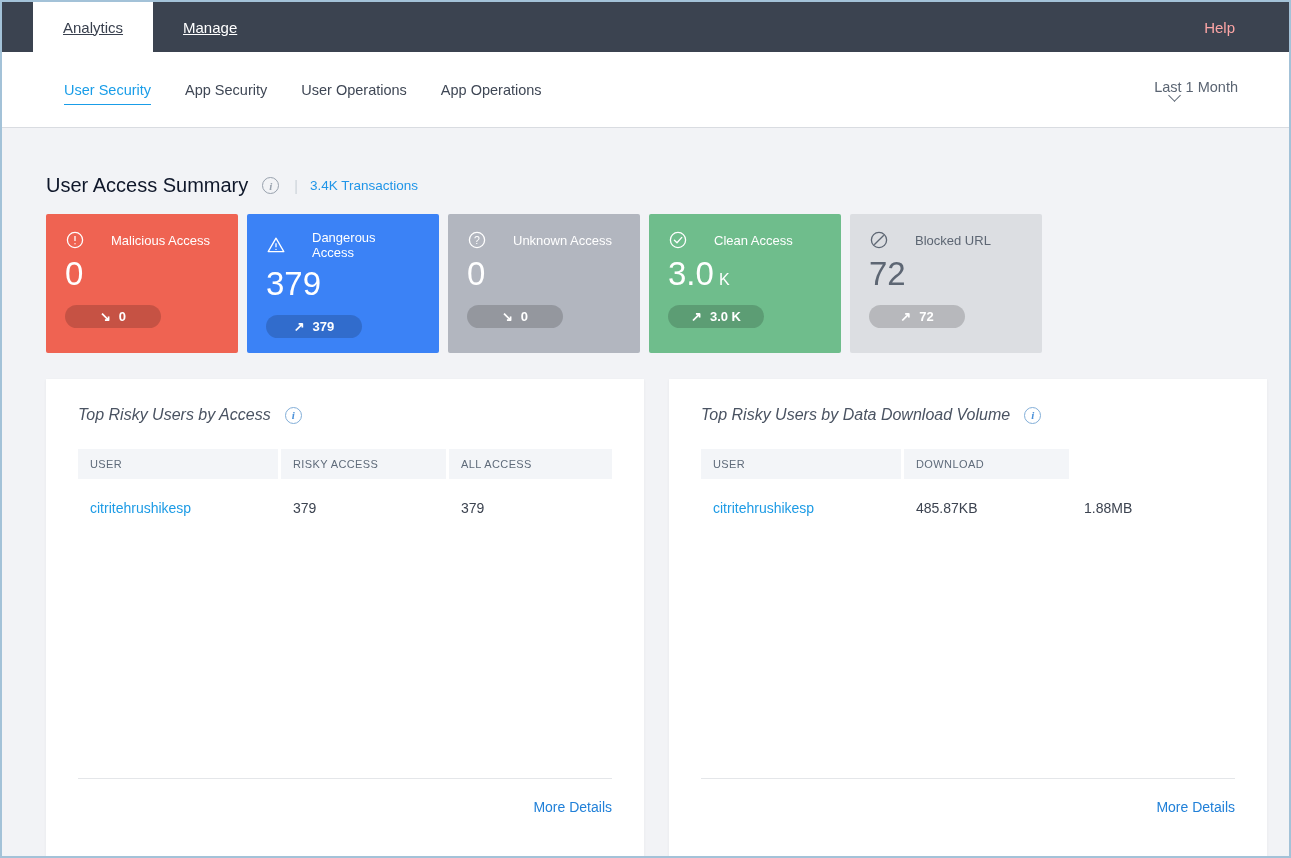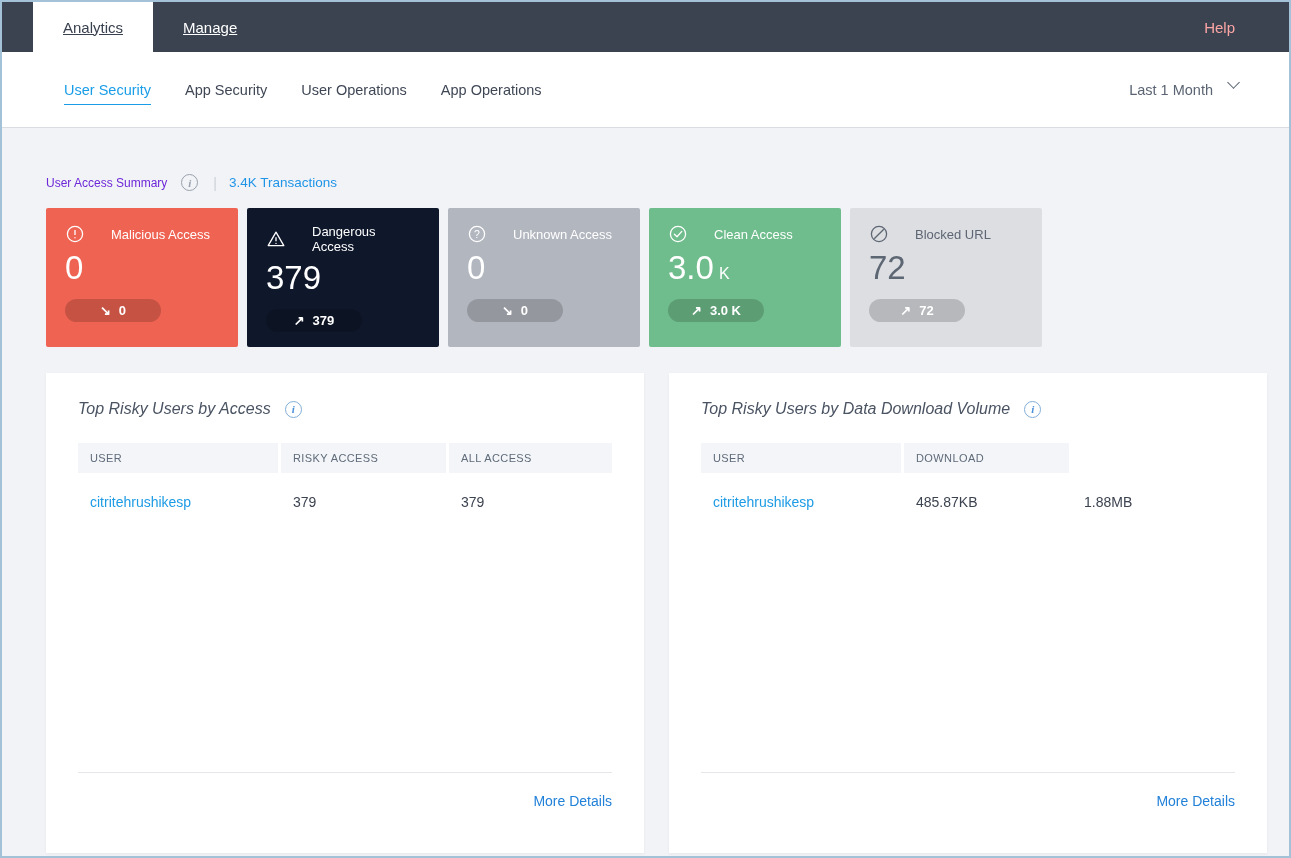"Last 1 Month" .time-filter { flex-direction: none -> column }
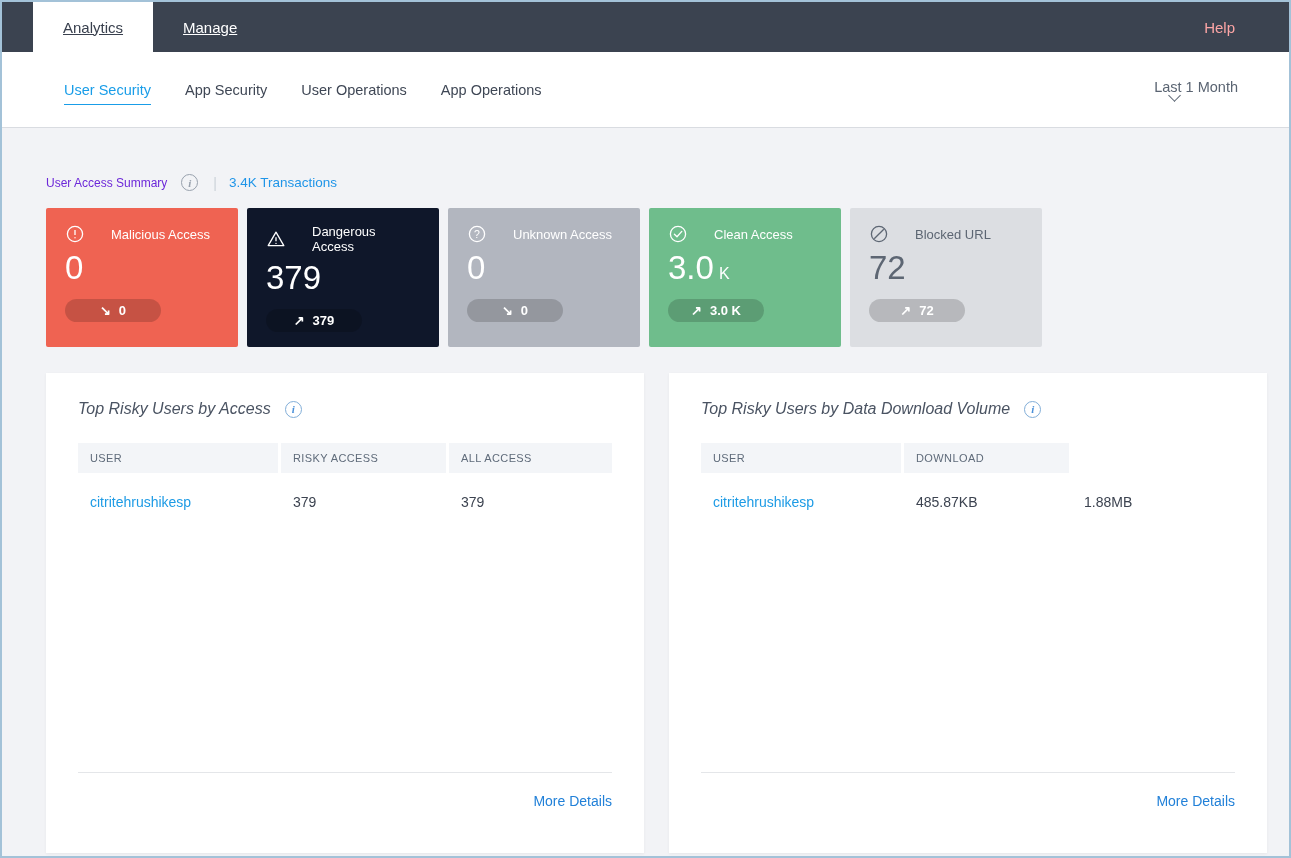"User Access Summary" .summary-title { color: #6d28d9 -> #0f172a; font-size: 12px -> 20px }
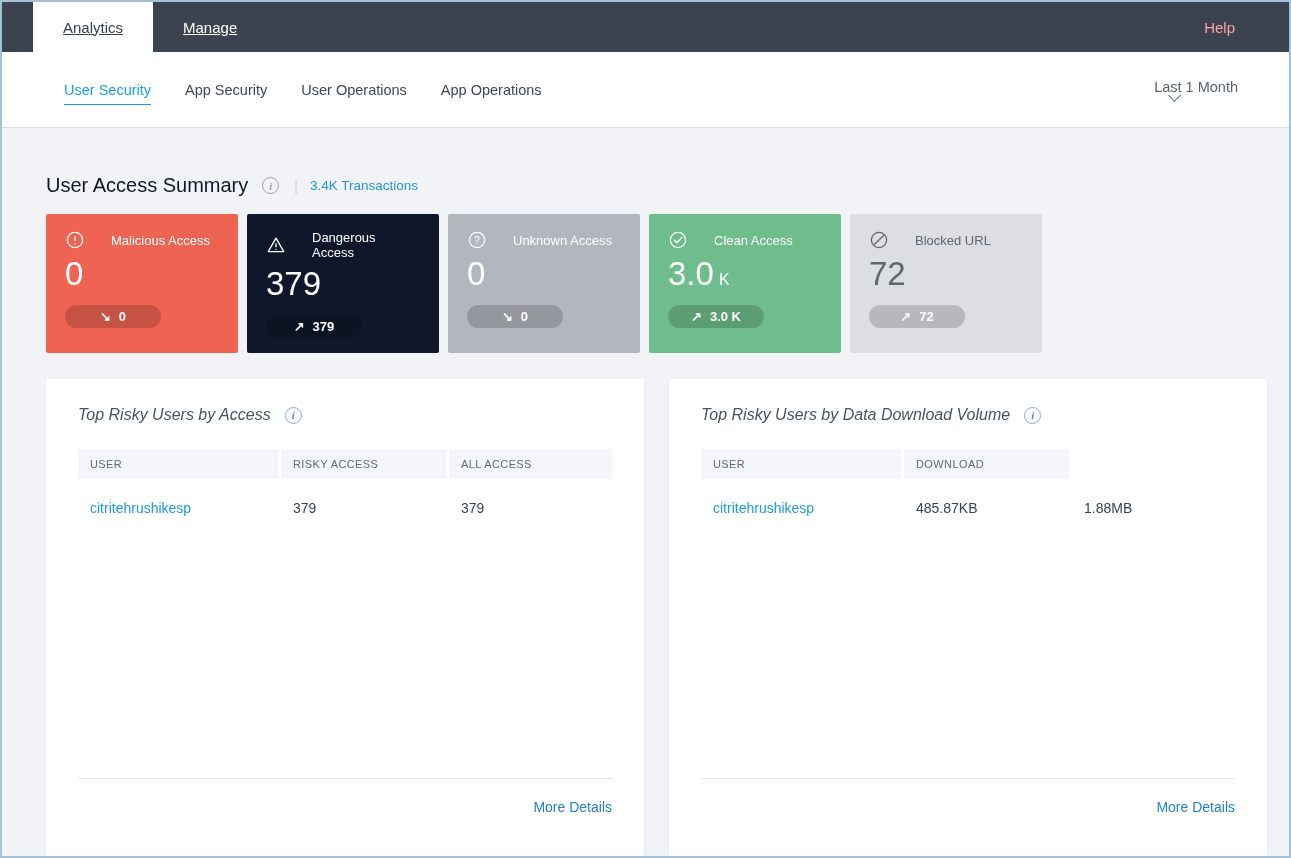"Dangerous Access" div.card { background: #0f172a -> #3b82f6 }
